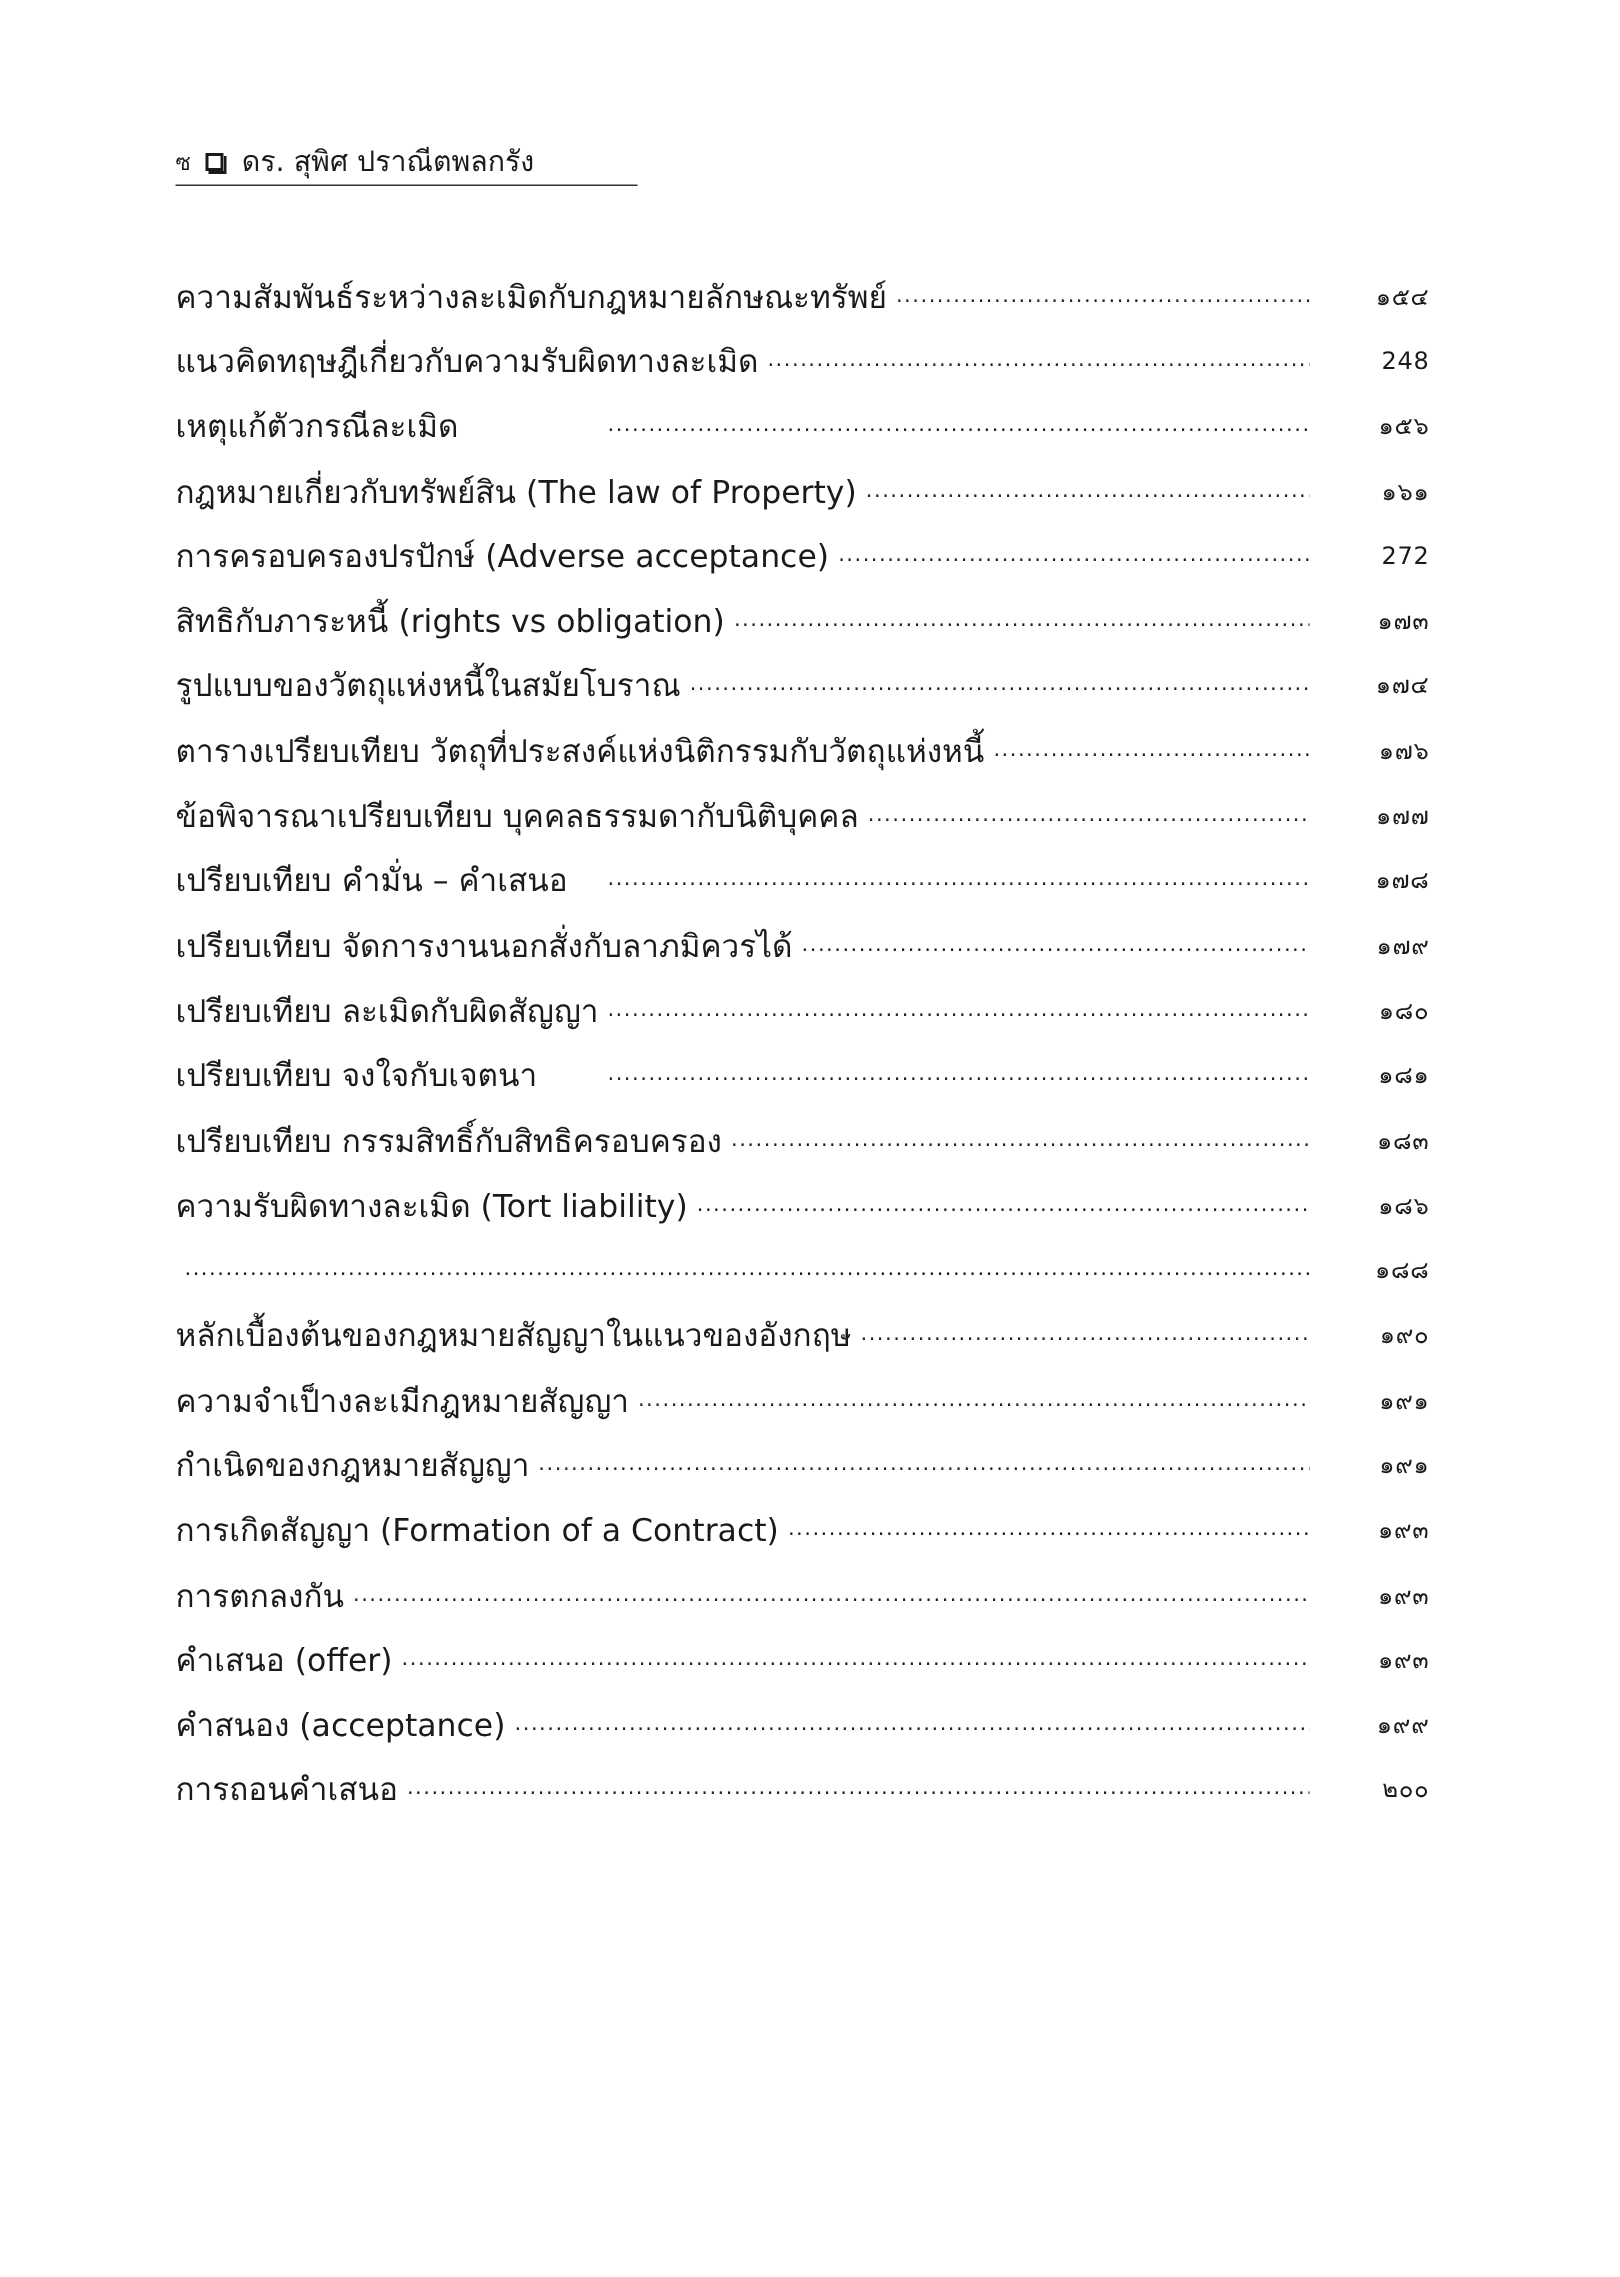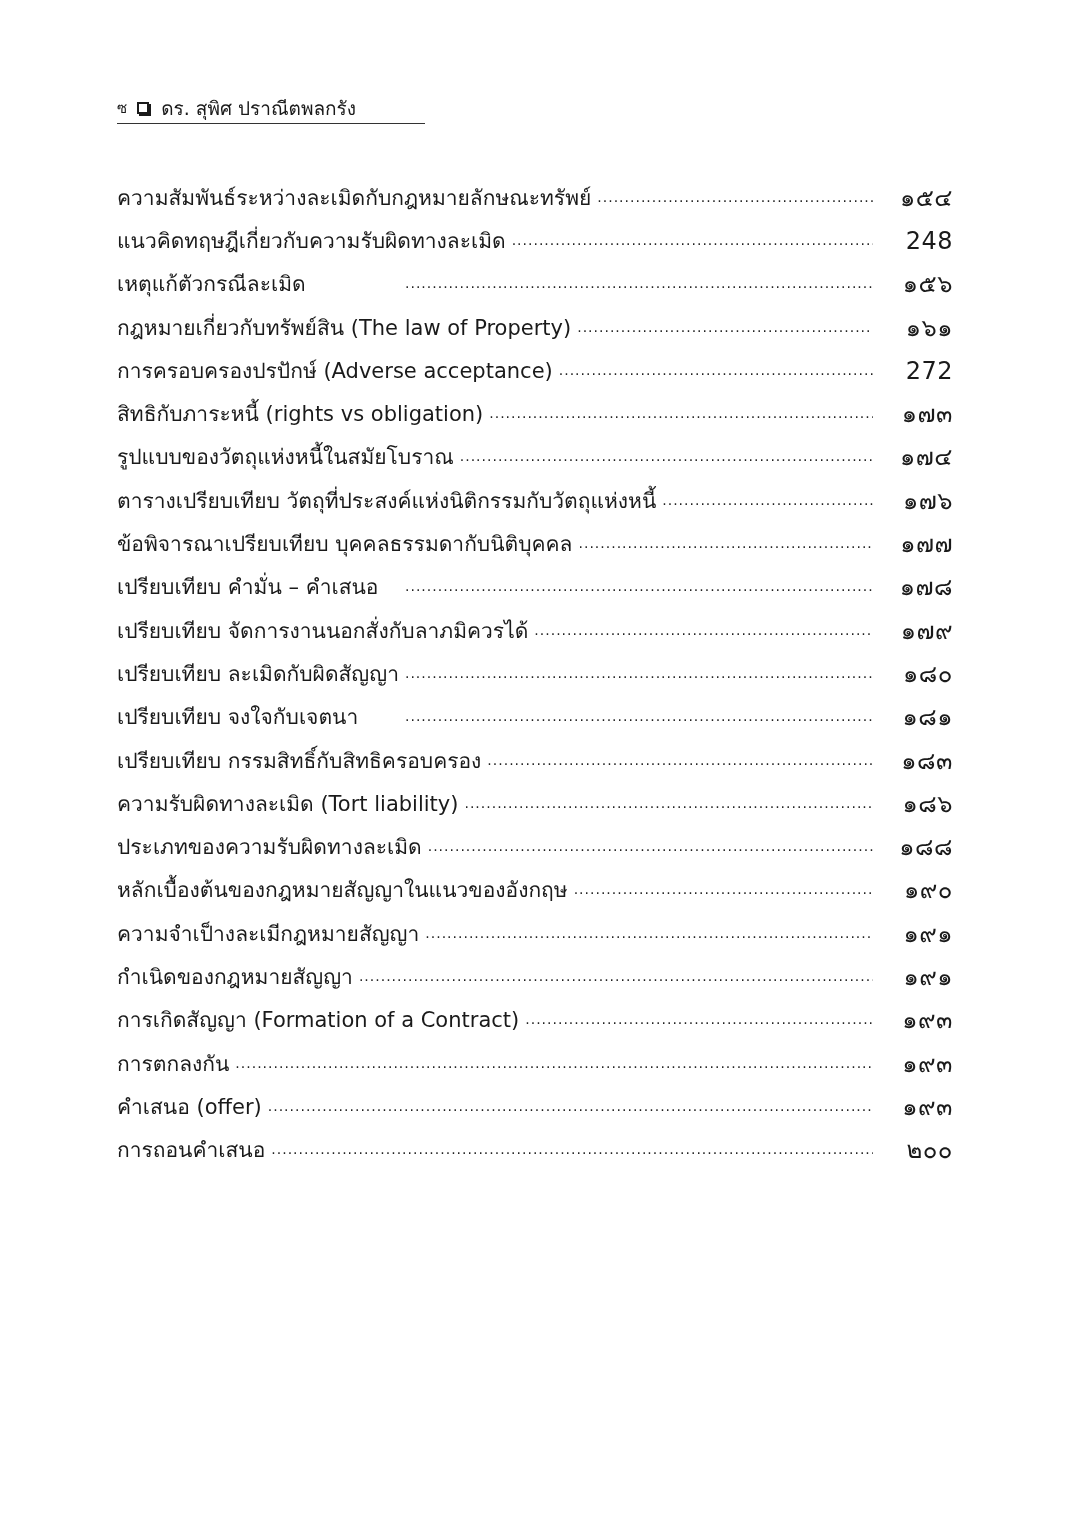"๑๕๔" .toc-page { font-size: 24px -> 16px }
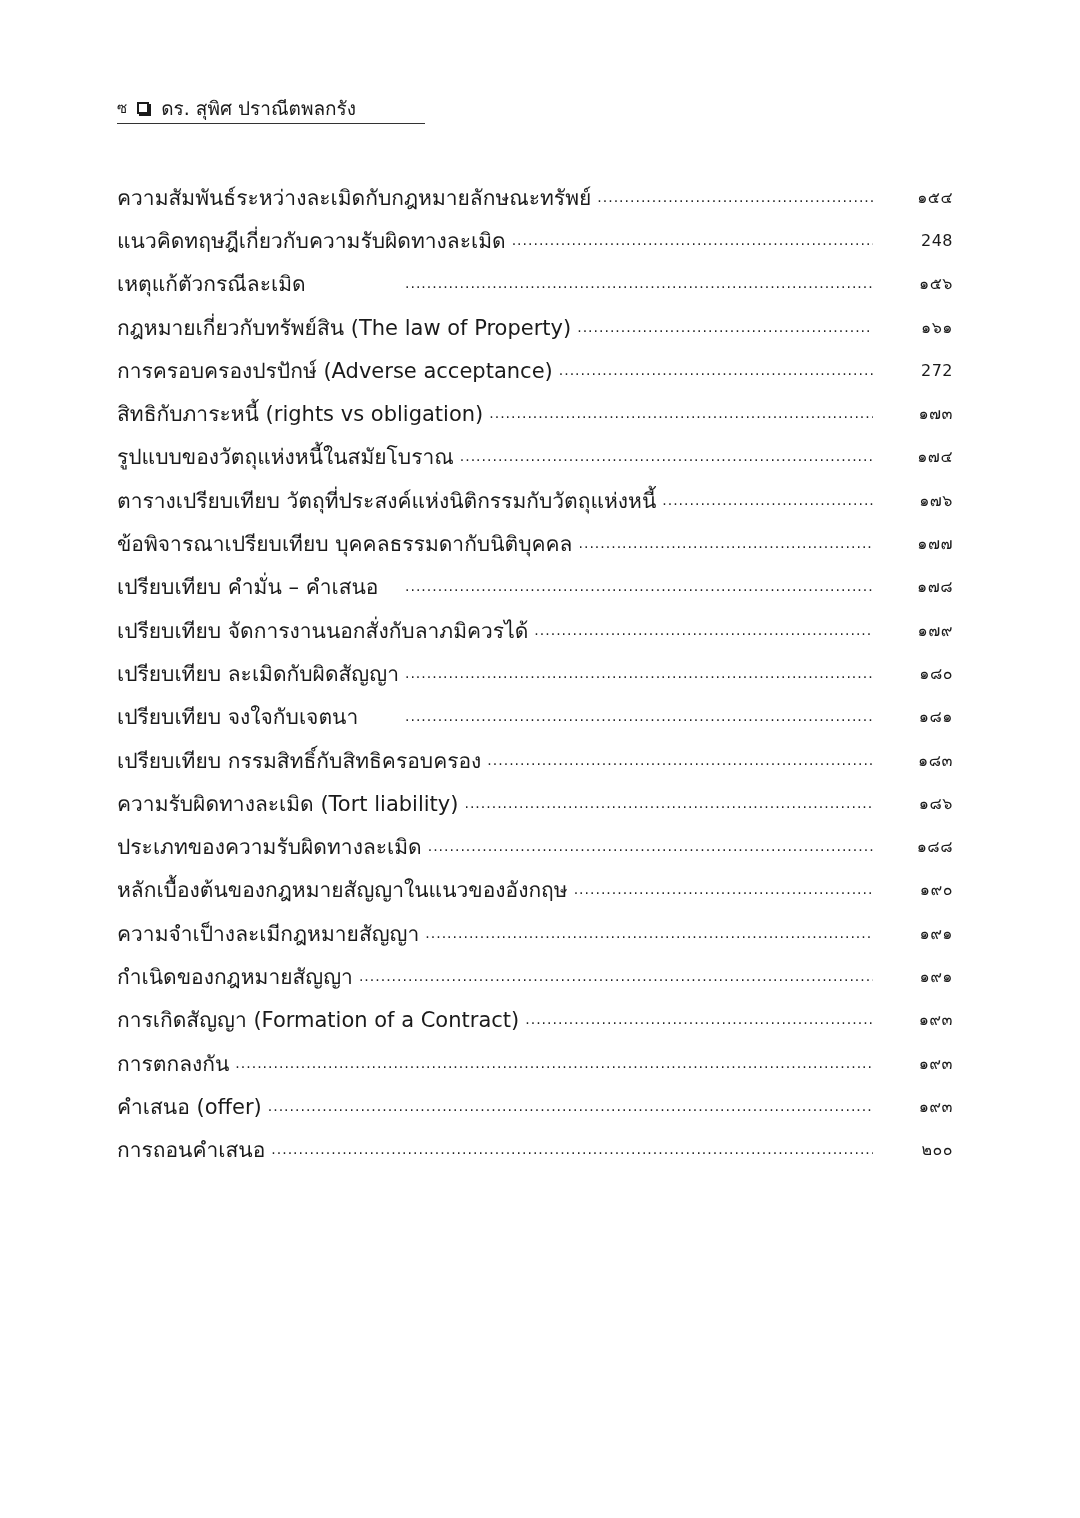"ประเภทของความรับผิดทางละเมิด" span.toc-title { html: <span>ประเภทของความรับผิดทางละเมิด</span> -> none }
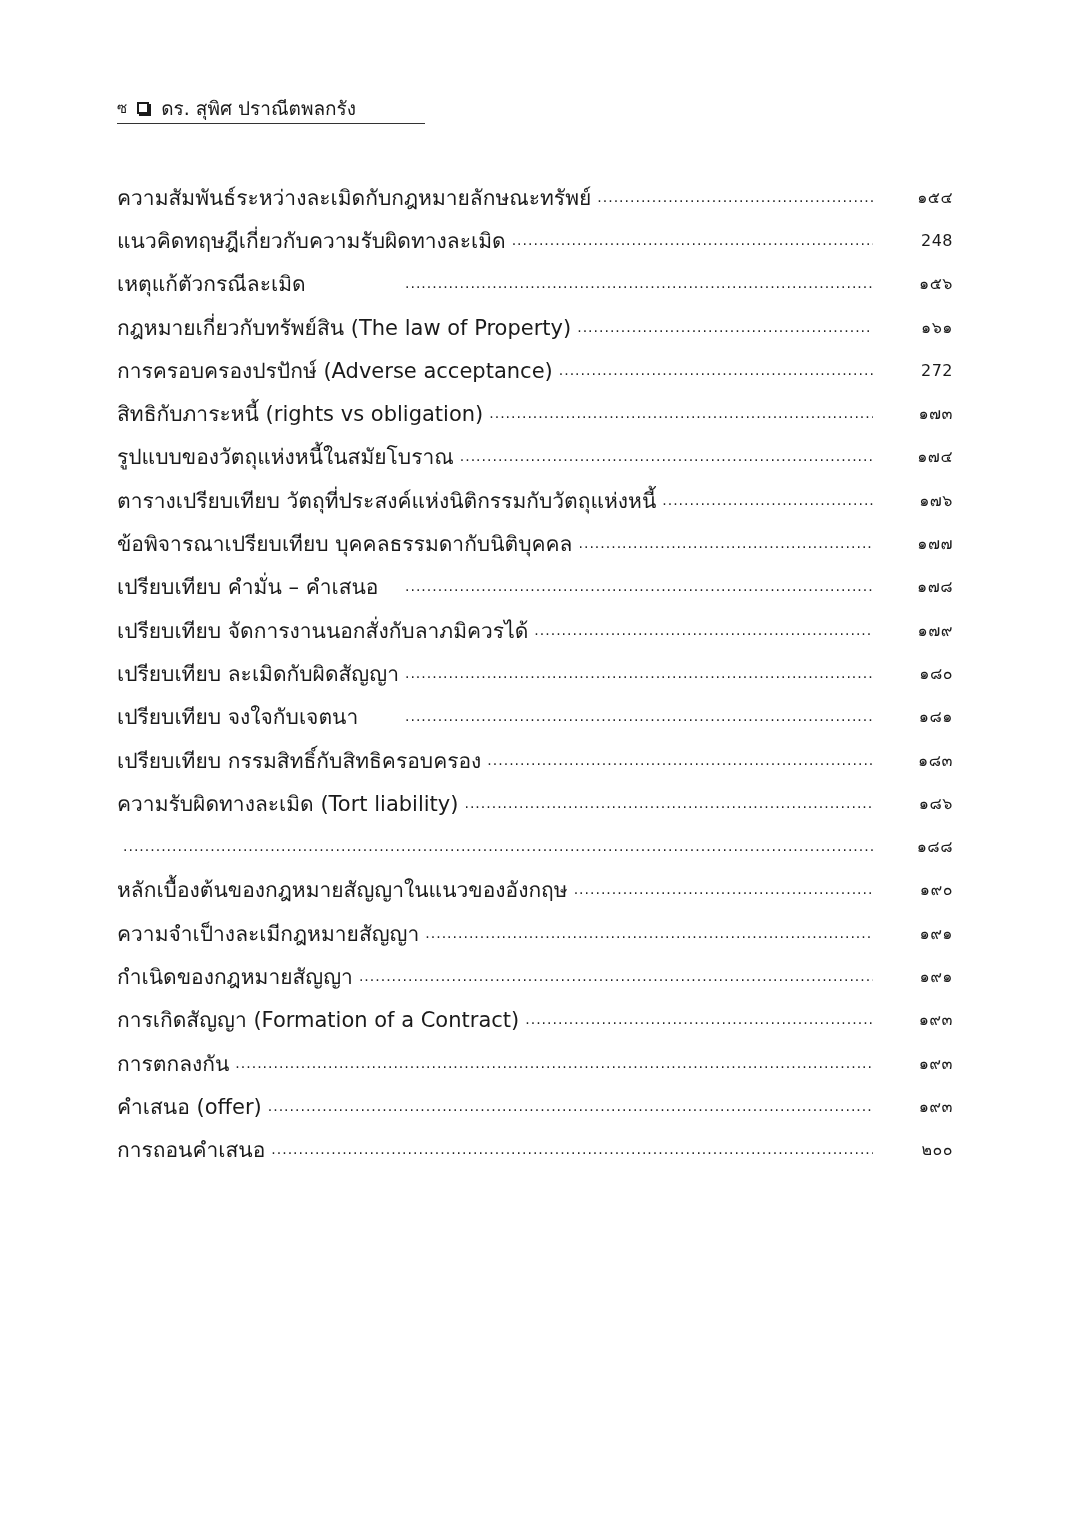"คำสนอง (acceptance)" div.toc-row { html: none -> <div> <span>คำสนอง (acceptance)</span> <span></span> <span>๑๙๙</span> </div> }
